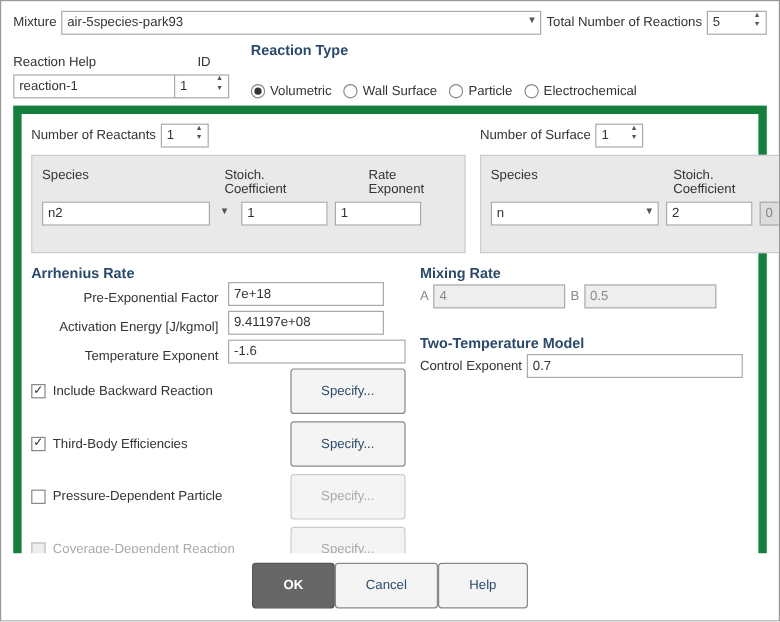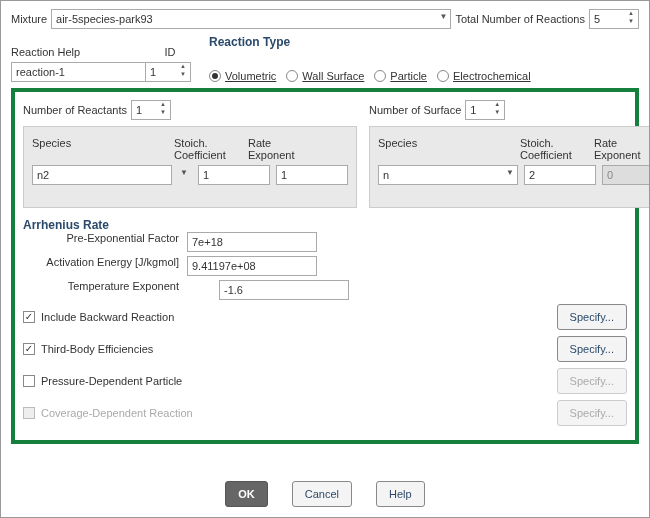"Volumetric" .radio-group { text-decoration: underline -> none }
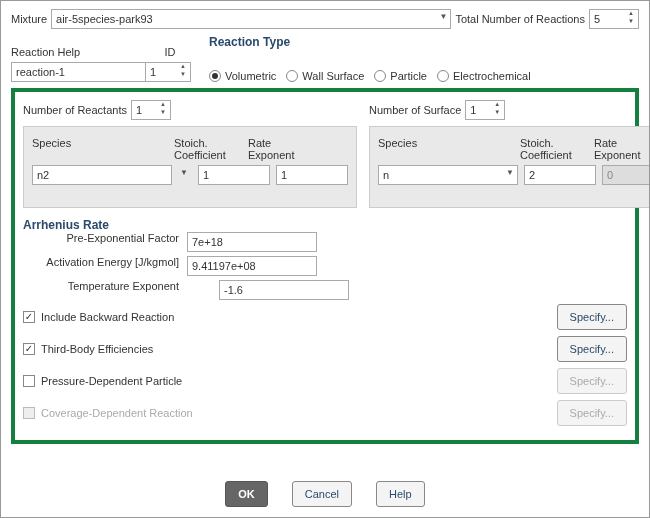"Number of Reactants" .panel { border: 4px solid #15803d -> 7px solid #15803d }
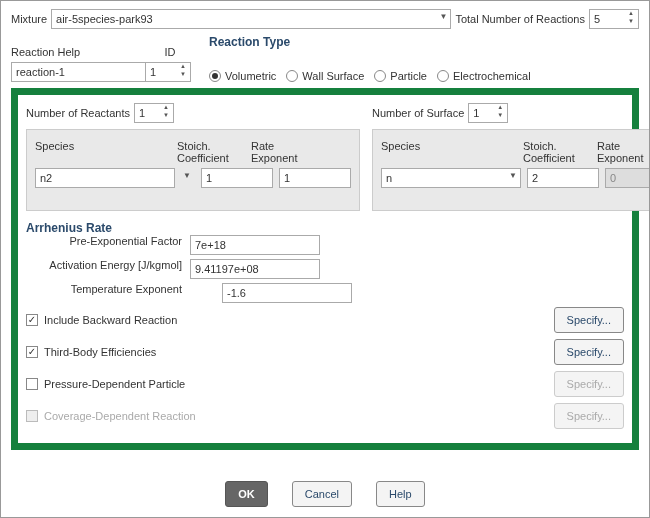"Species" .species-header { gap: 2px -> 12px }
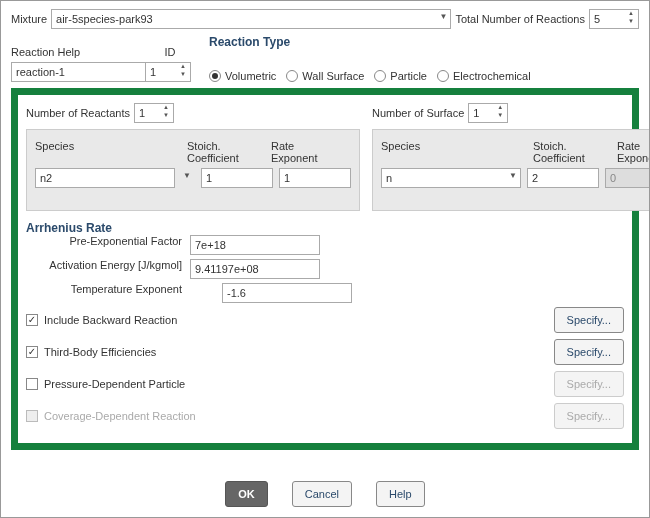"Rate" .species-header div:nth-child(3) { margin-left: none -> 36px }
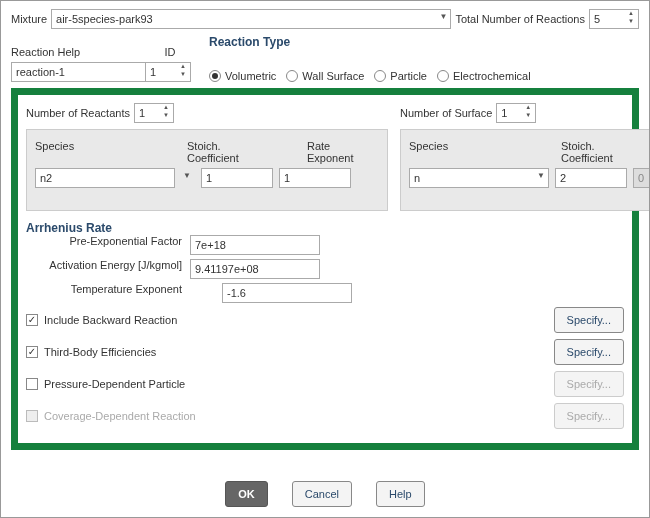"Mixing Rate" div.col { html: none -> <div> <div>Mixing Rate</div> <div> <span>A</span> <input> <span>B</span> <input> </div> <div>Two-Temperature Model</div> <div> <span>Control Exponent</span> <input> </div> </div> }
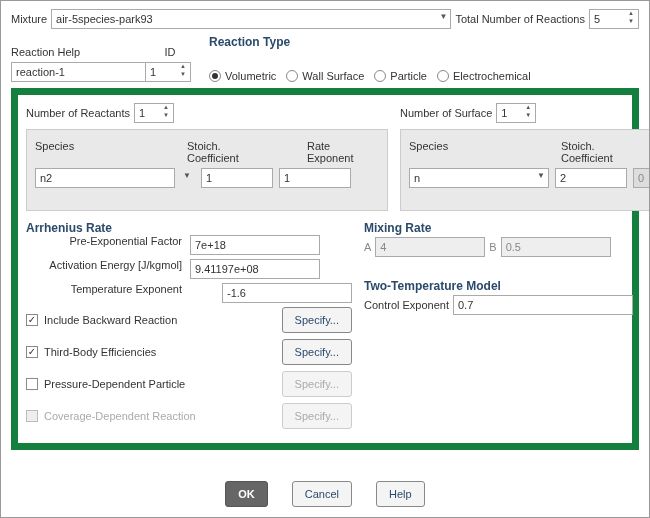"Pre-Exponential Factor" .field-row { align-items: flex-start -> flex-end }
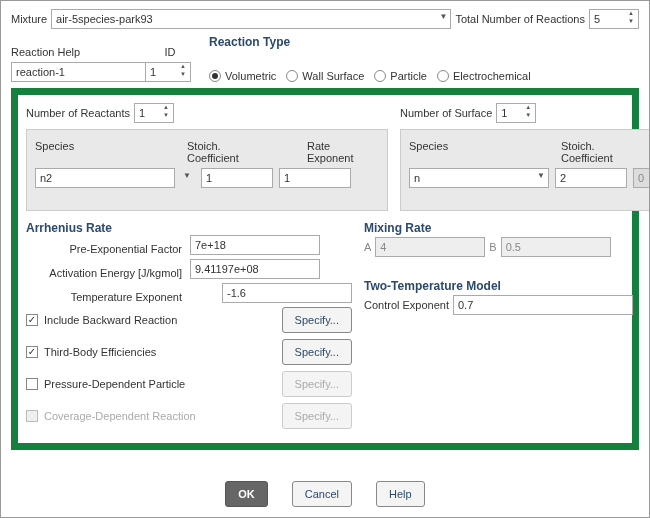"-1.6" input { margin-left: 32px -> none; width: 130px -> 148px }
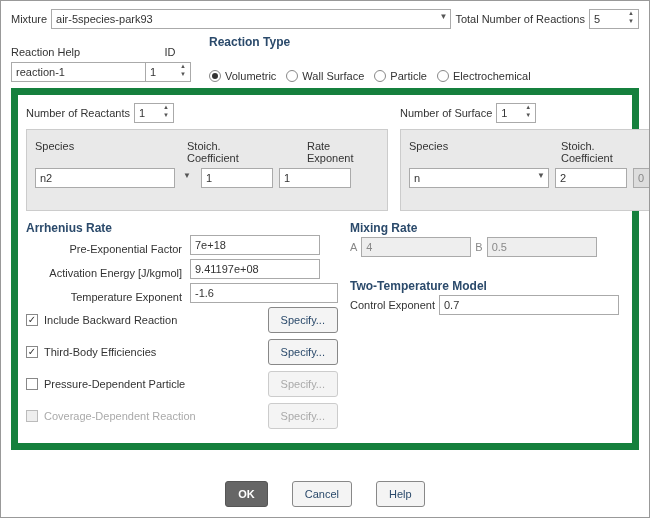"Specify..." .btn { height: 26px -> 38px; padding: 0 12px -> 0 25px }
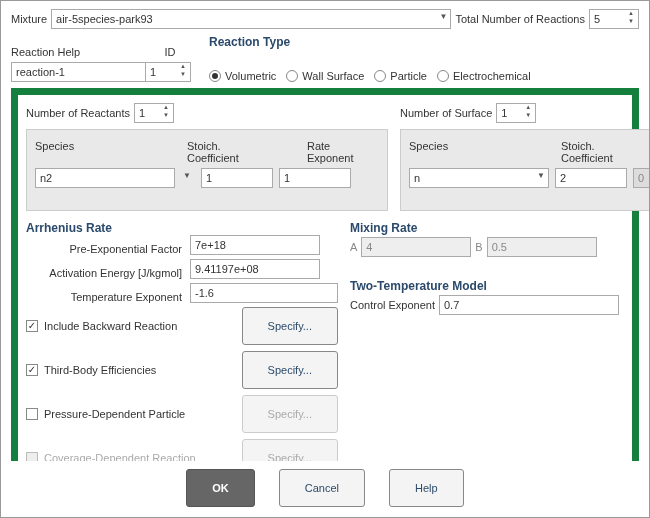"OK" .footer { gap: 24px -> 0 }
